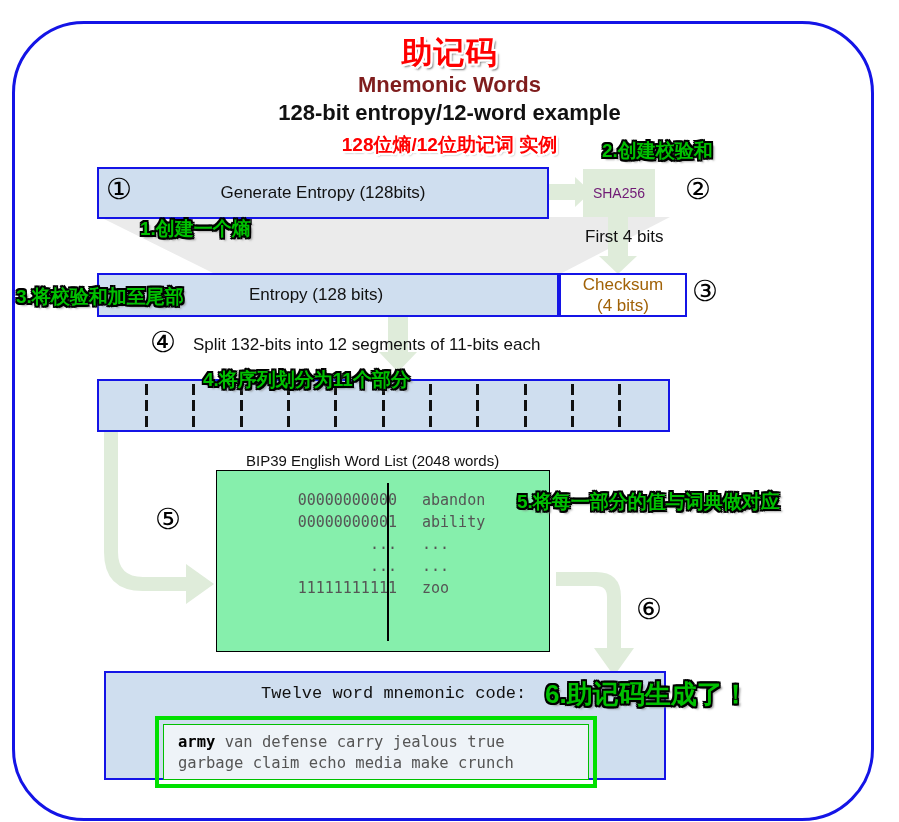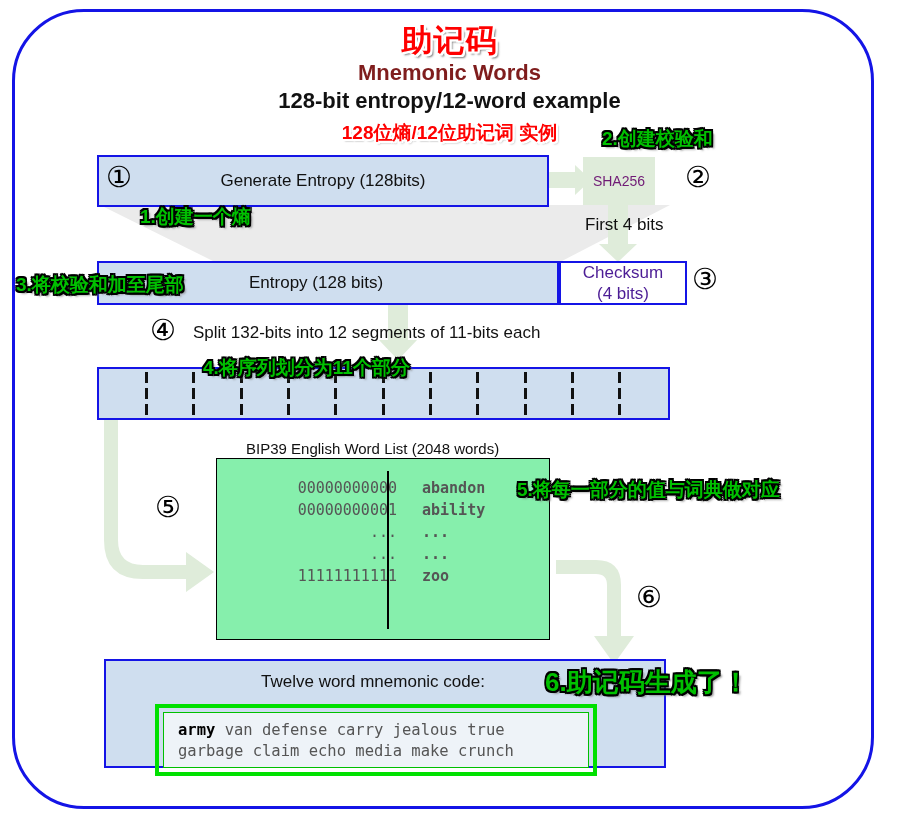"助记码" #stage { top: 0 -> 12px }
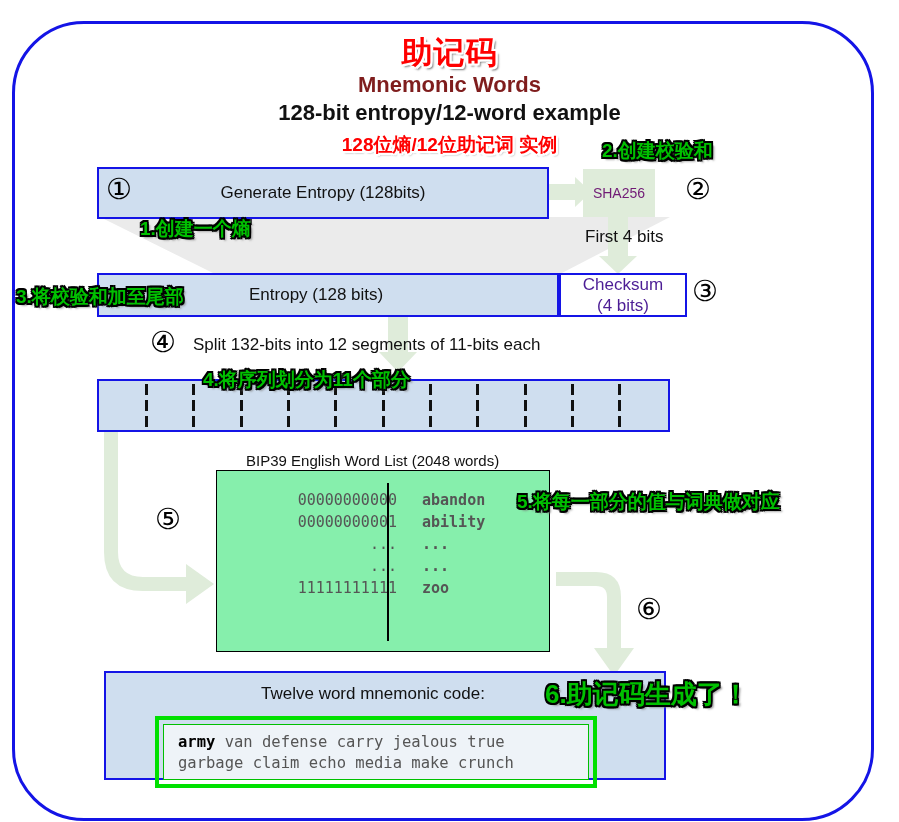"Checksum" .whitebox { color: #4c1d95 -> #a16207 }
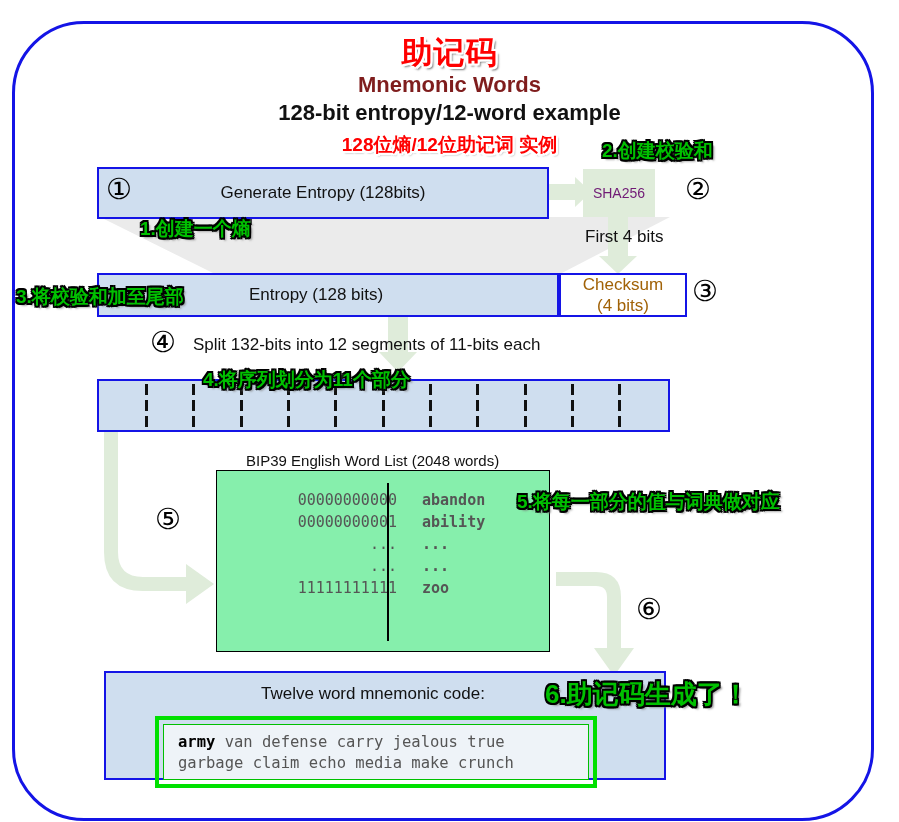"abandon" .wl-word { font-weight: bold -> none }
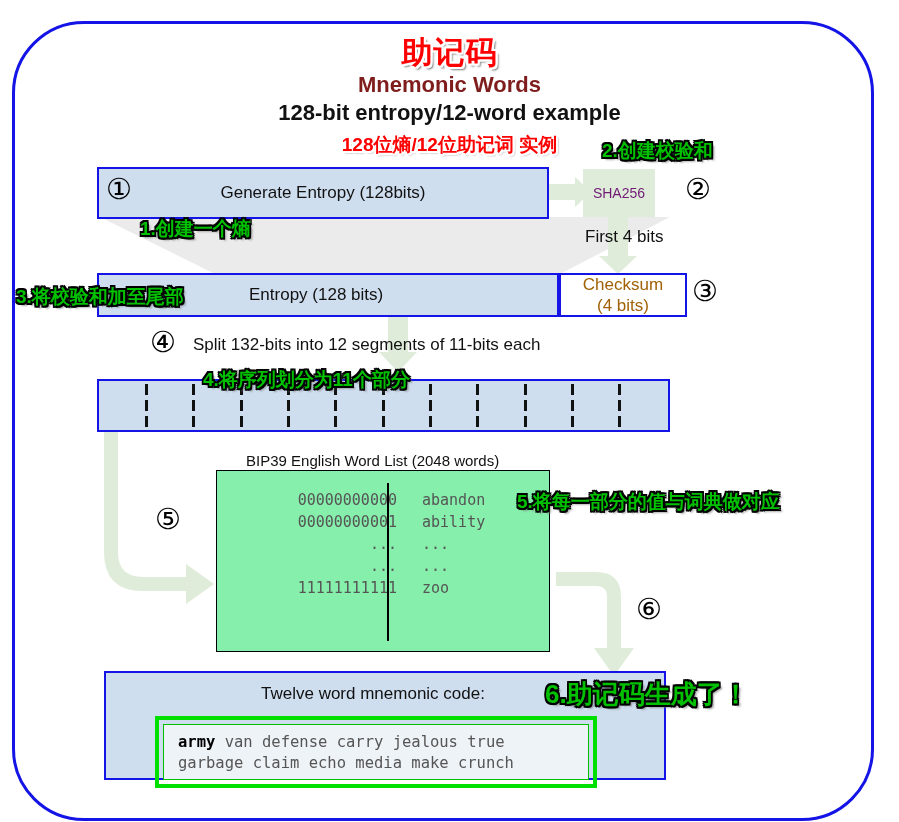"Twelve word mnemonic code:" .mnemonic-caption { font-family: none -> Liberation Mono, monospace }
